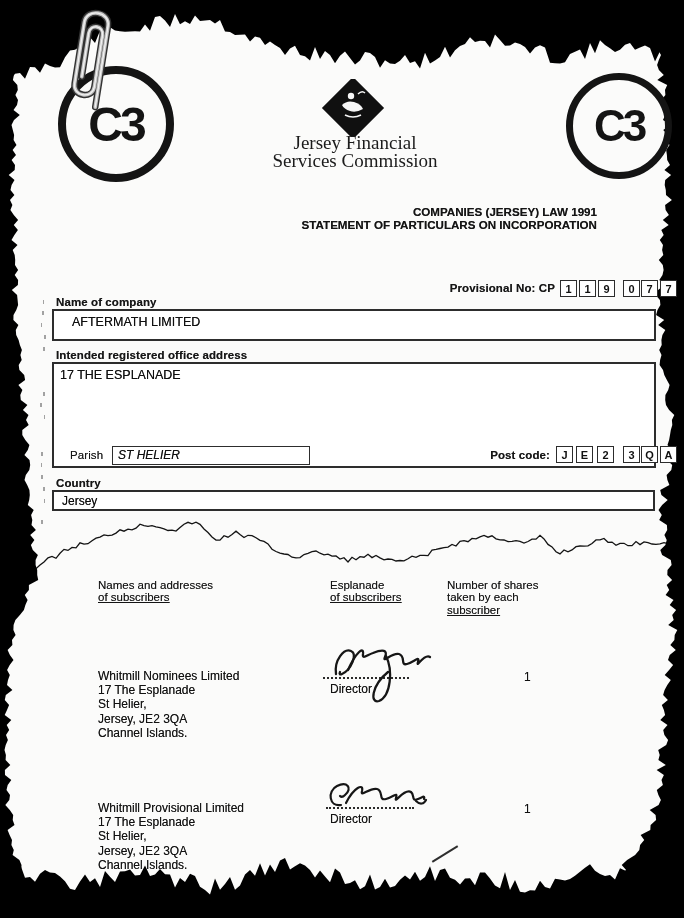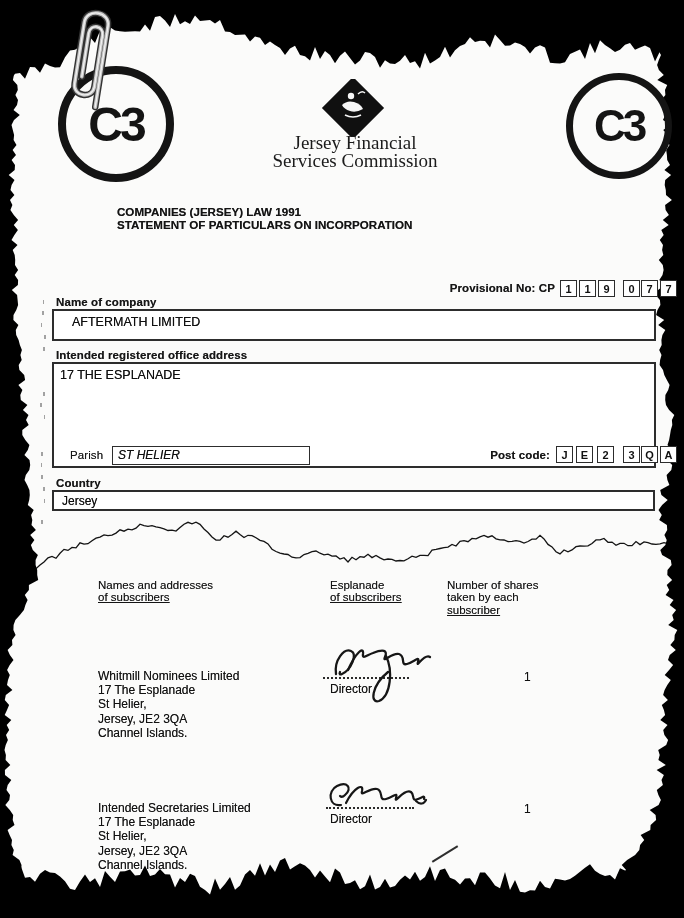"COMPANIES (JERSEY) LAW 1991" .title { text-align: left -> right }
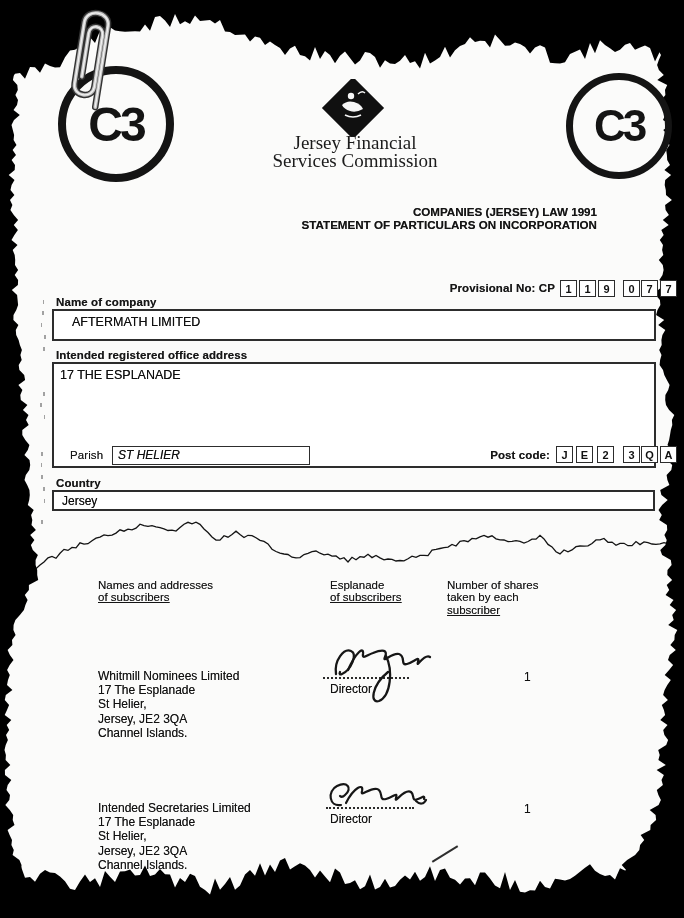"Intended Secretaries Limited" div { text: Intended Secretaries -> Whitmill Provisional }
